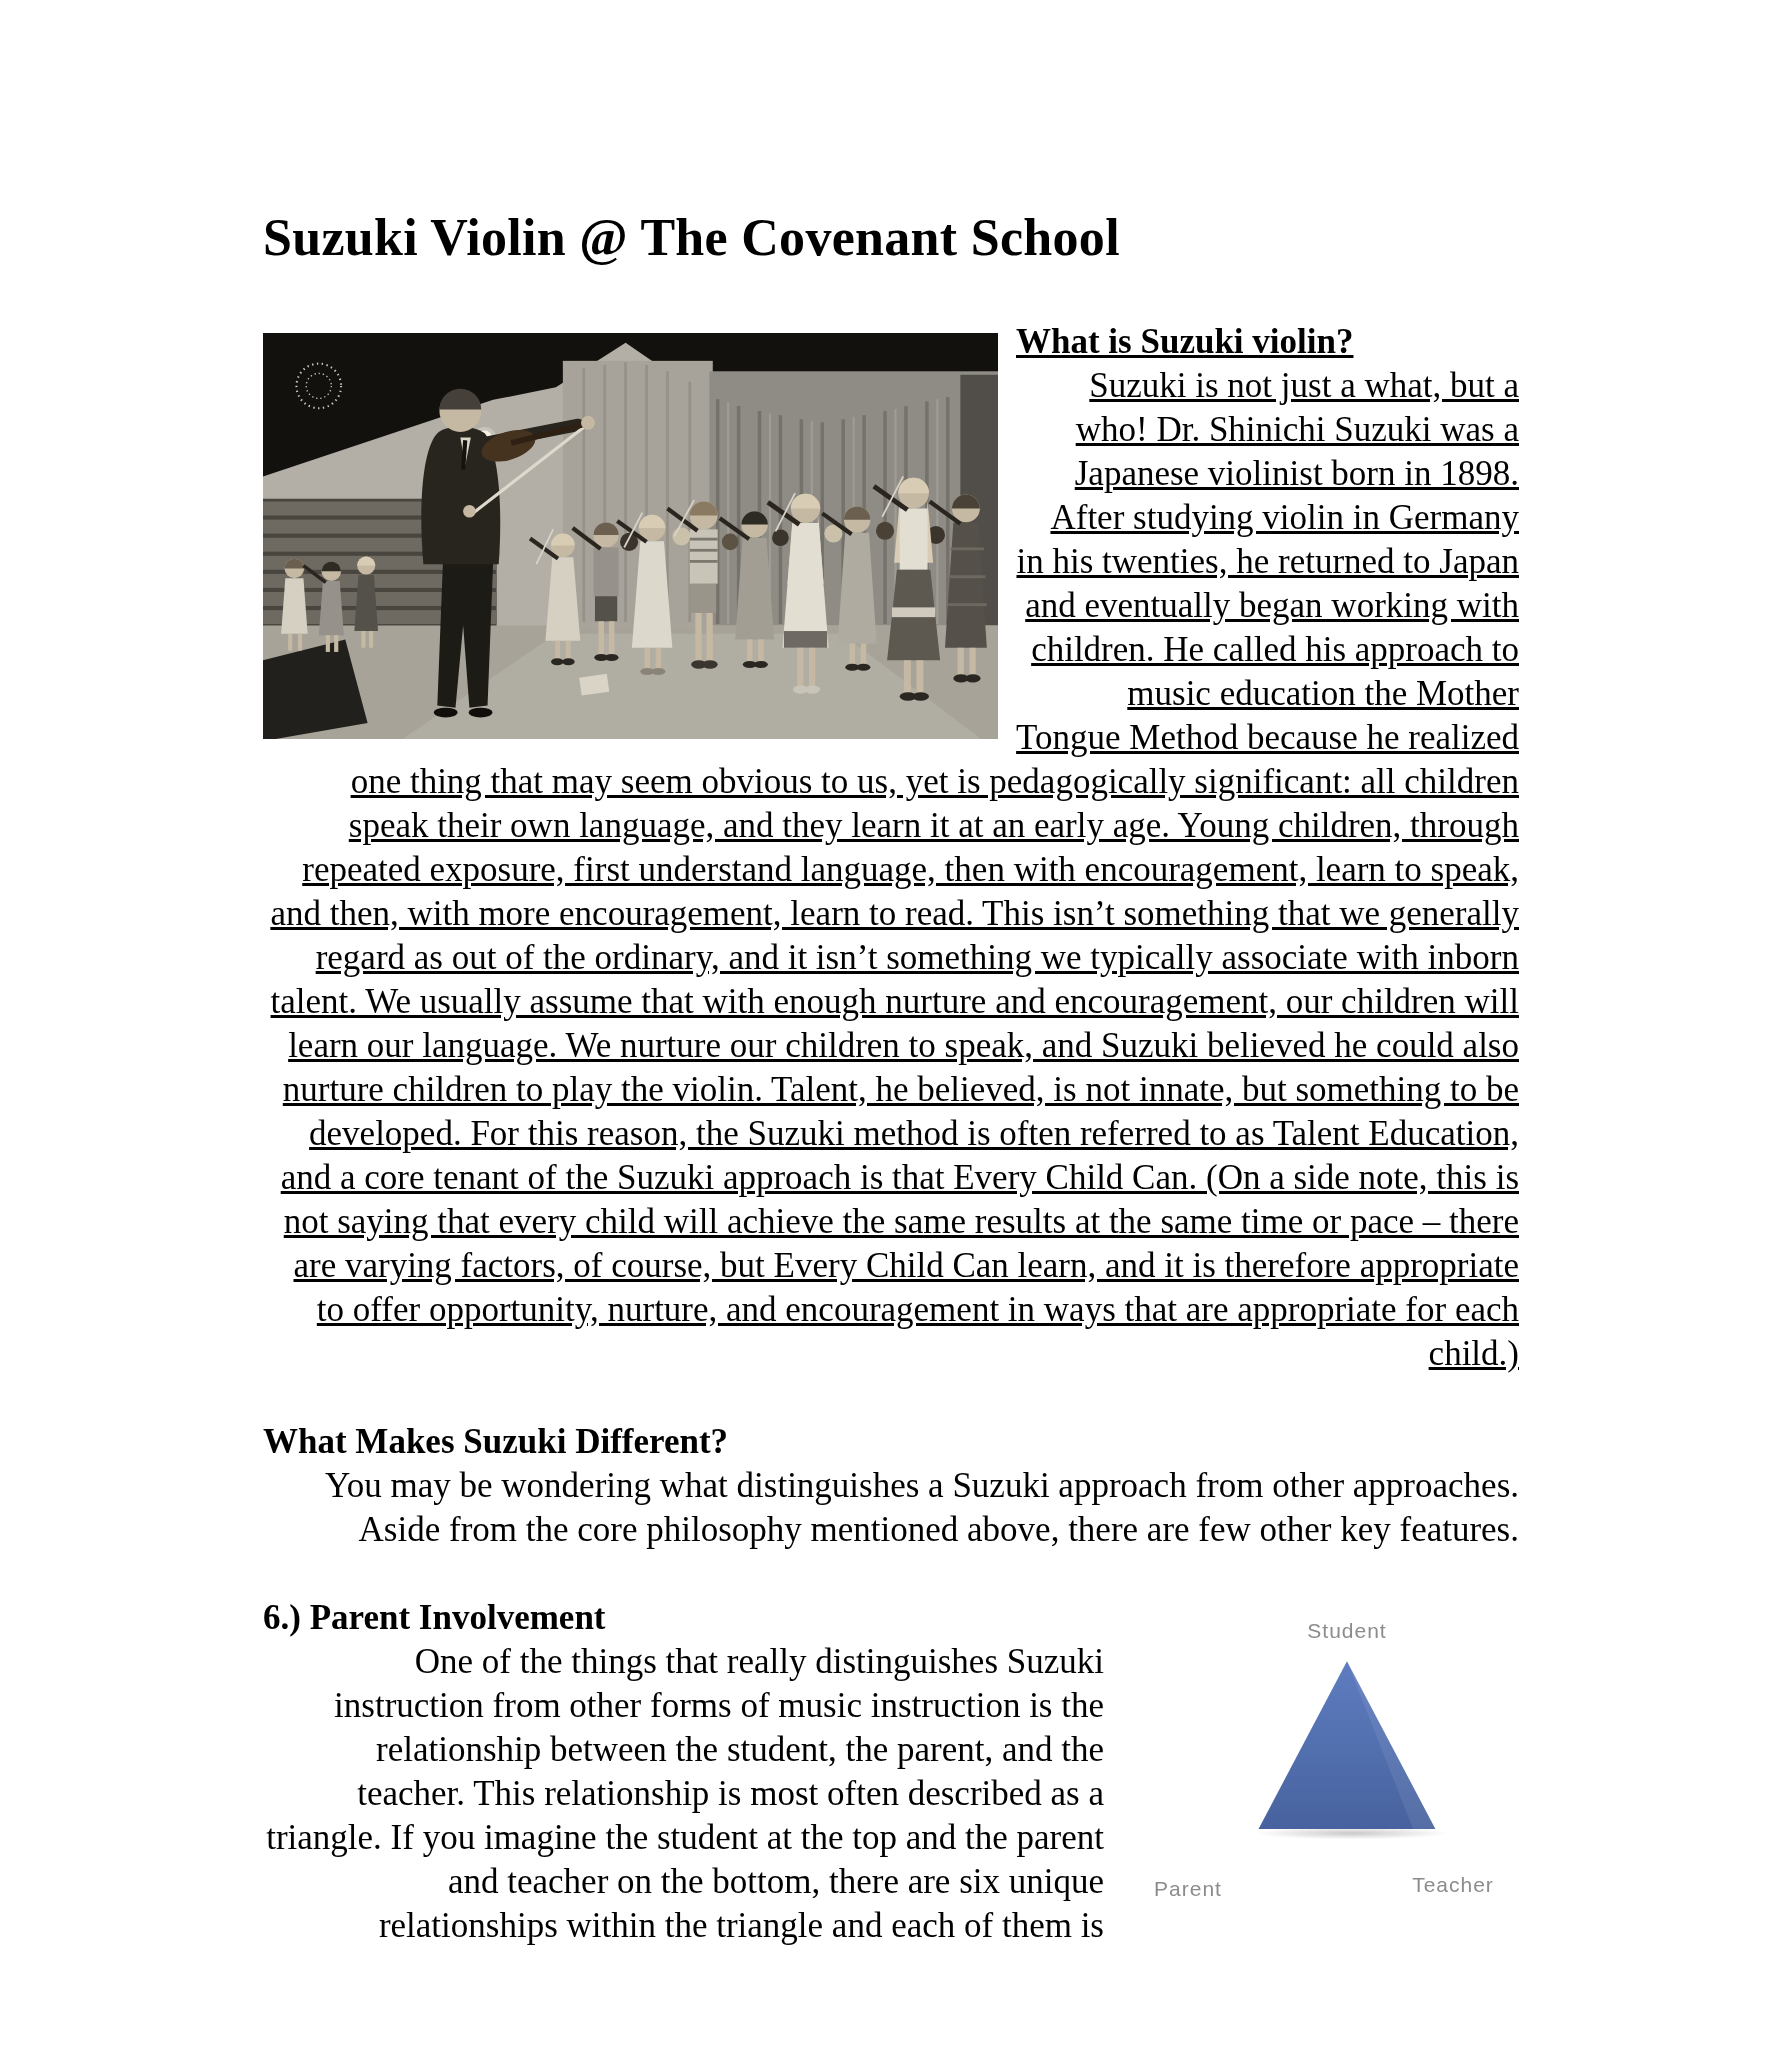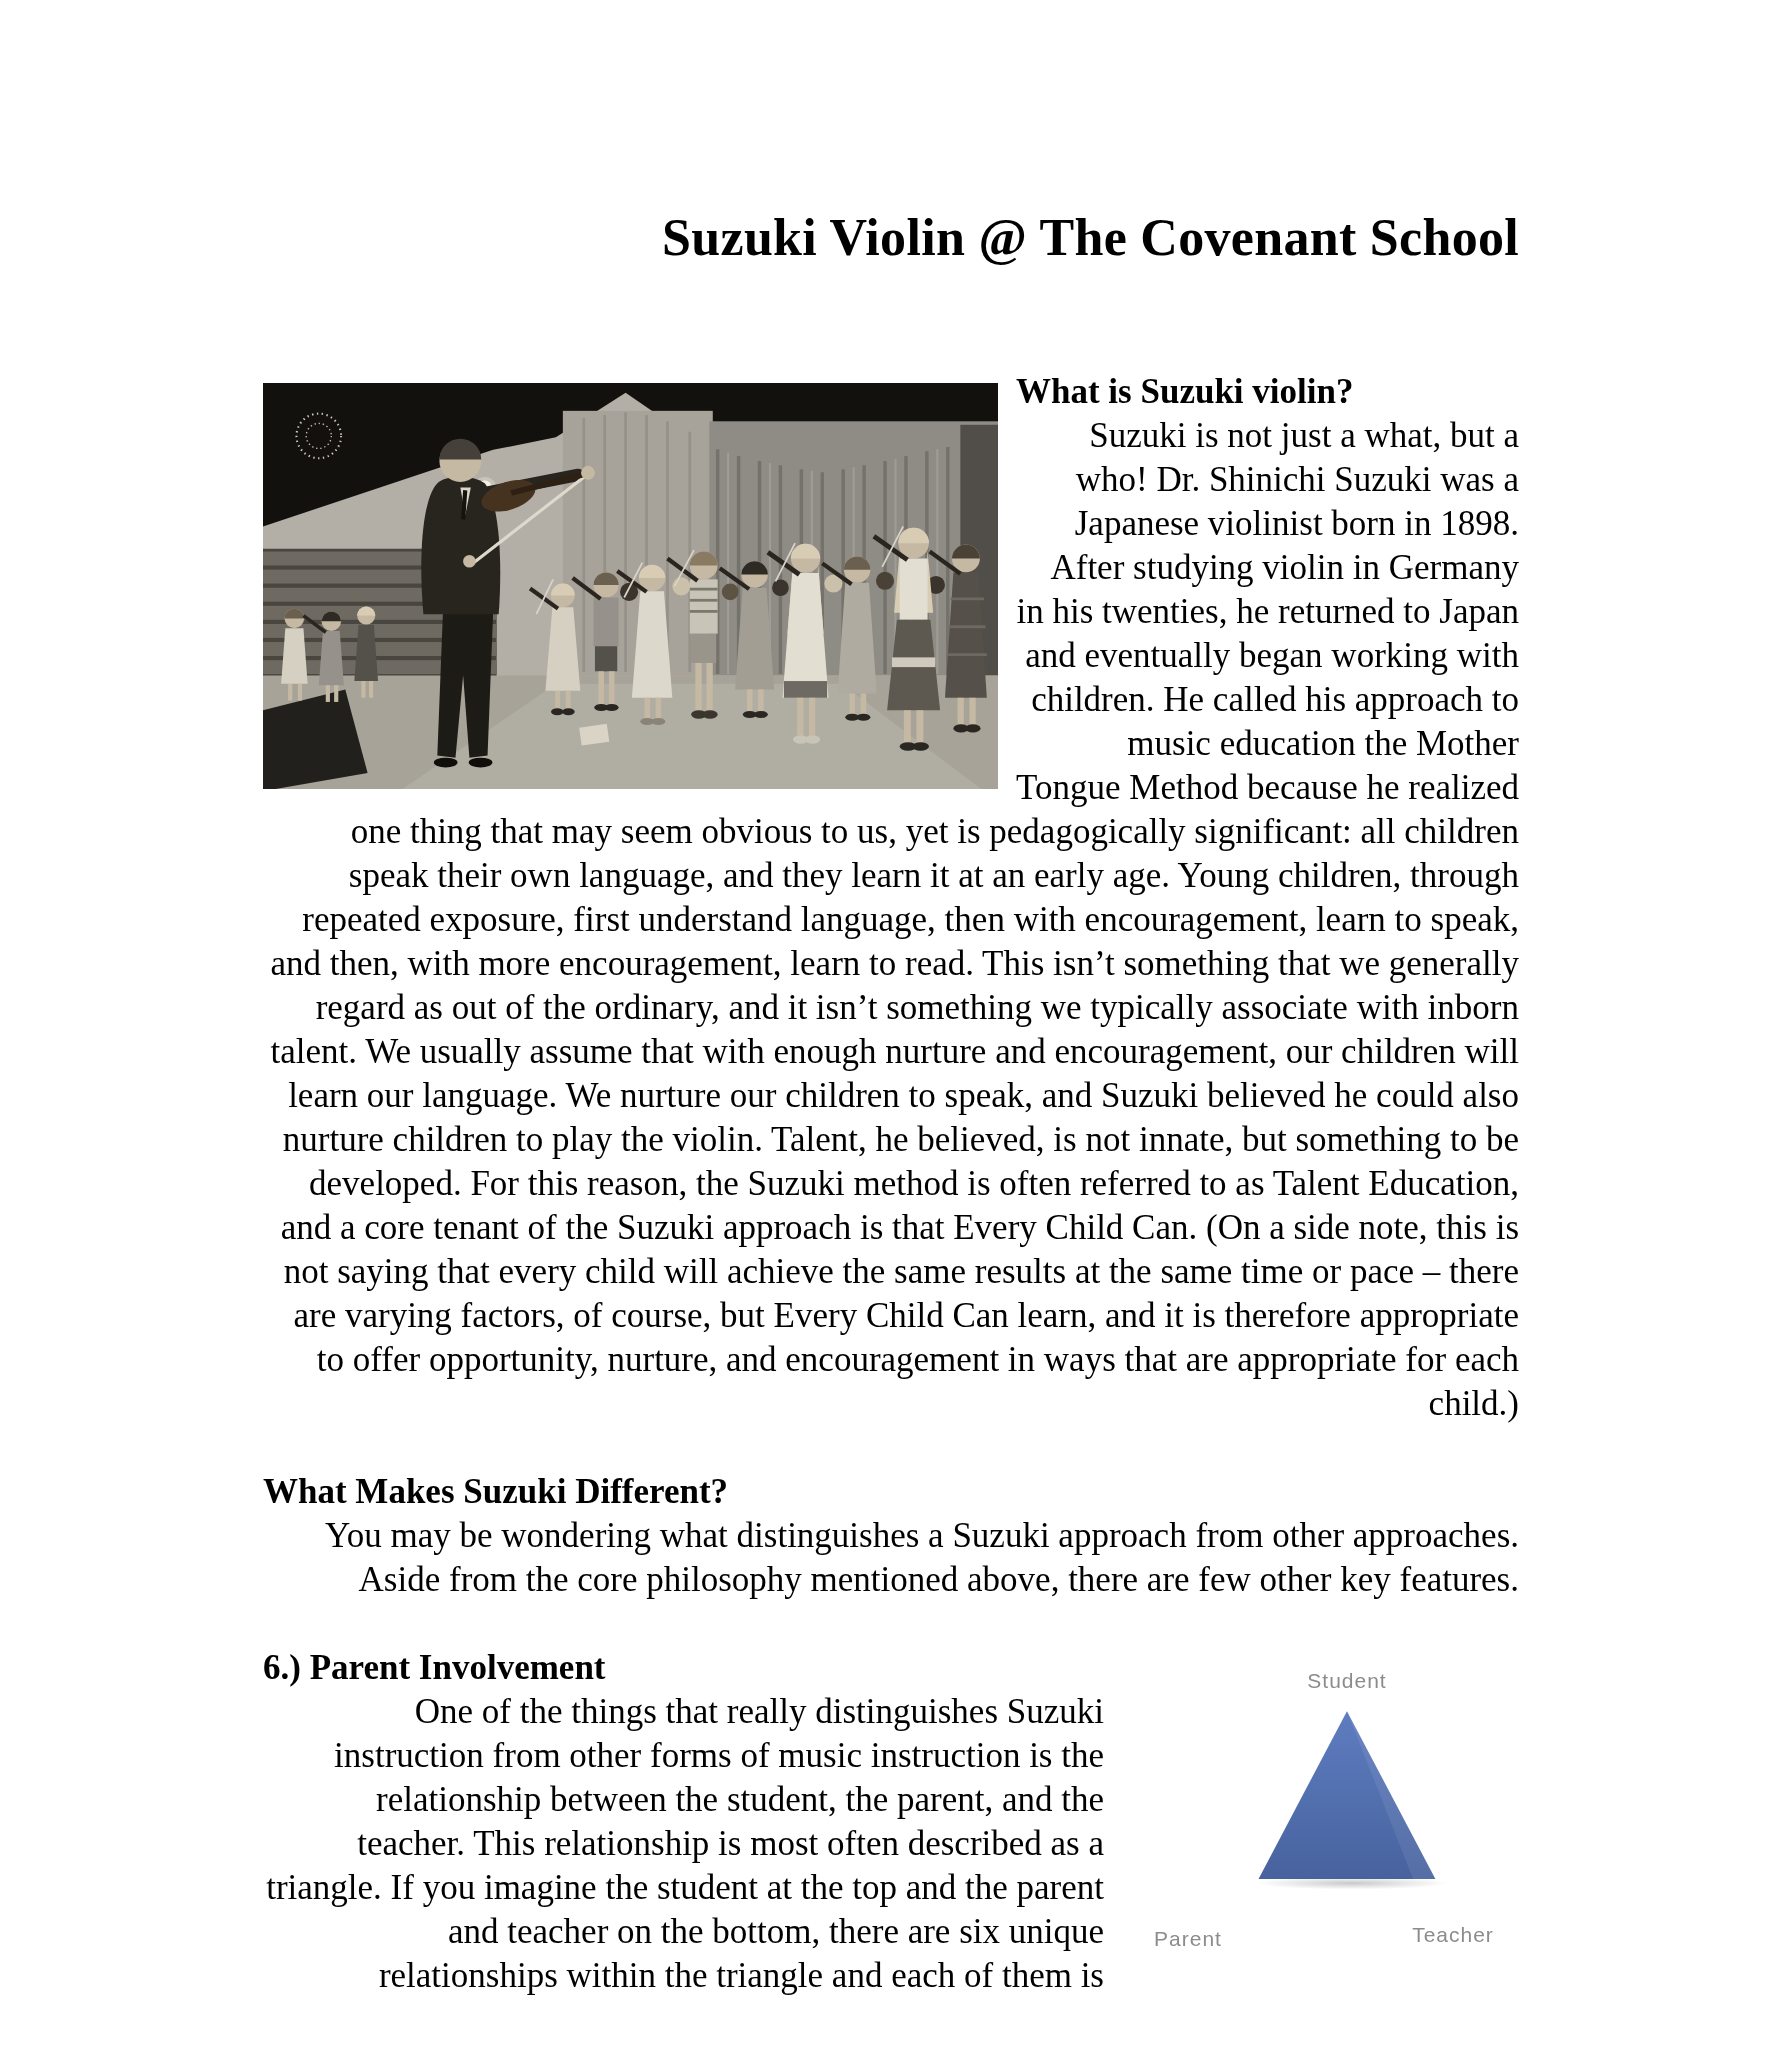"Suzuki Violin @ The Covenant" .doc-title { text-align: right -> left }
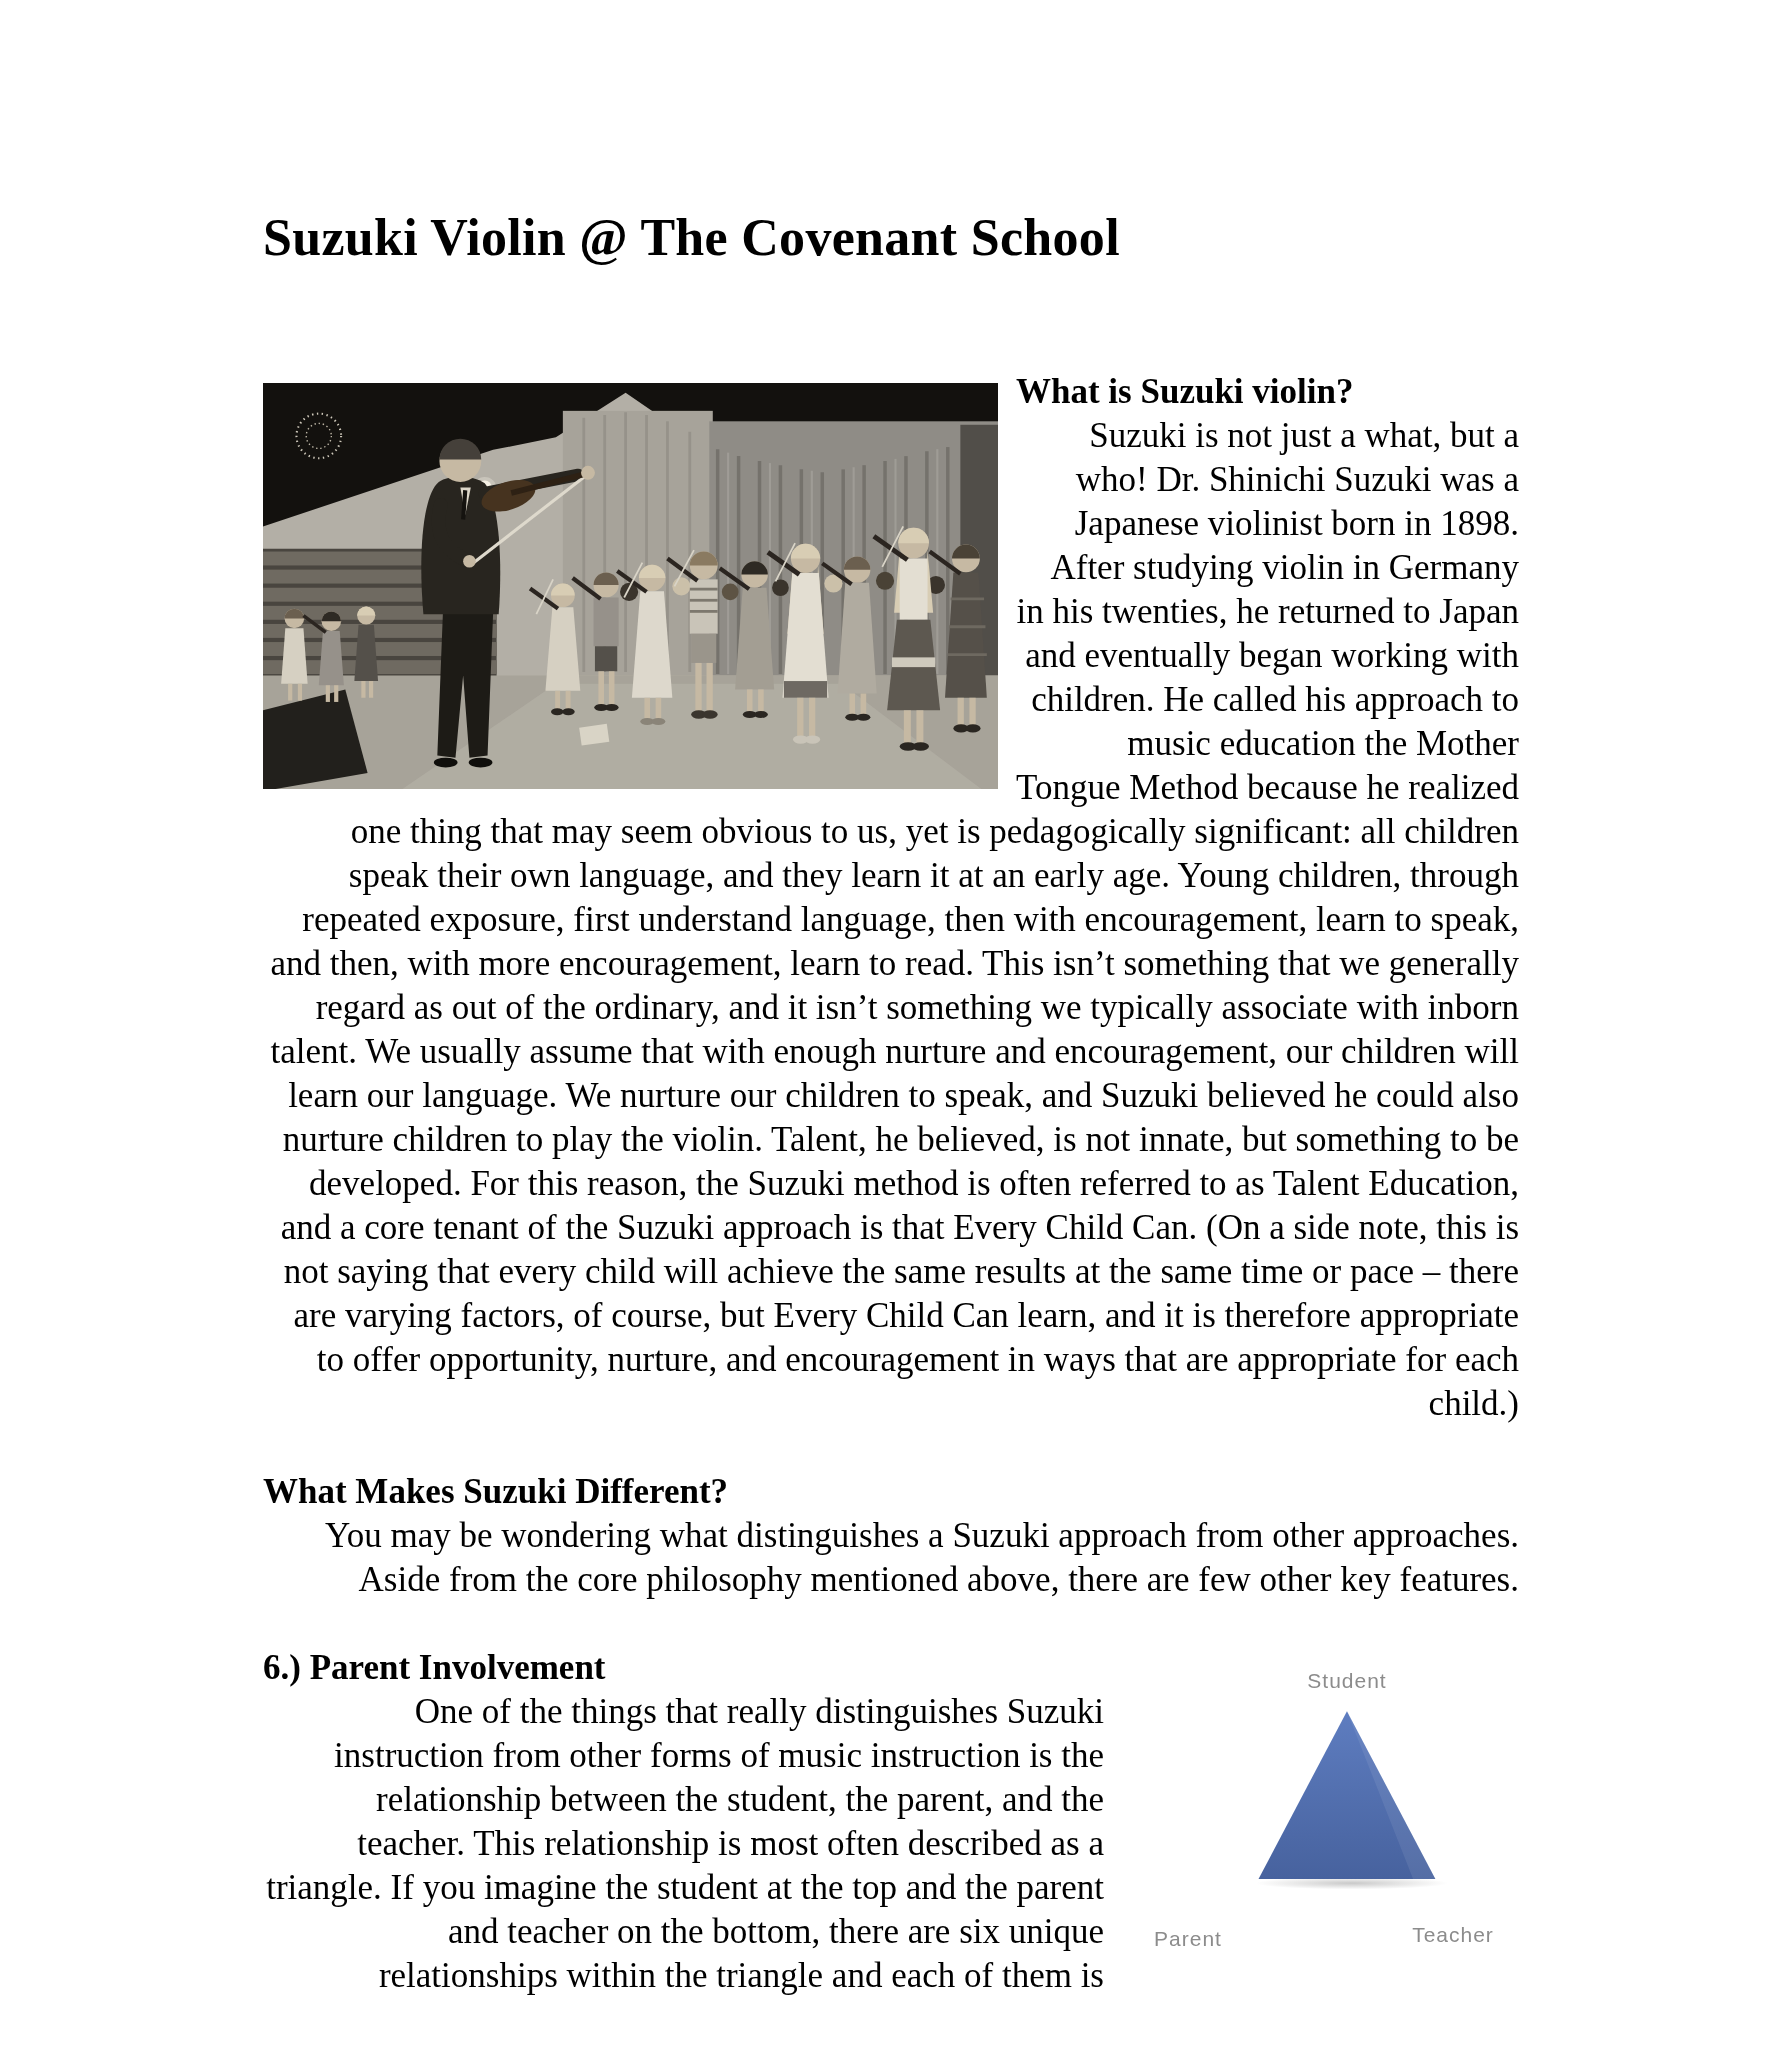"What is Suzuki violin?" .sec-what-is { margin-top: 102px -> 52px; text-decoration: none -> underline }
